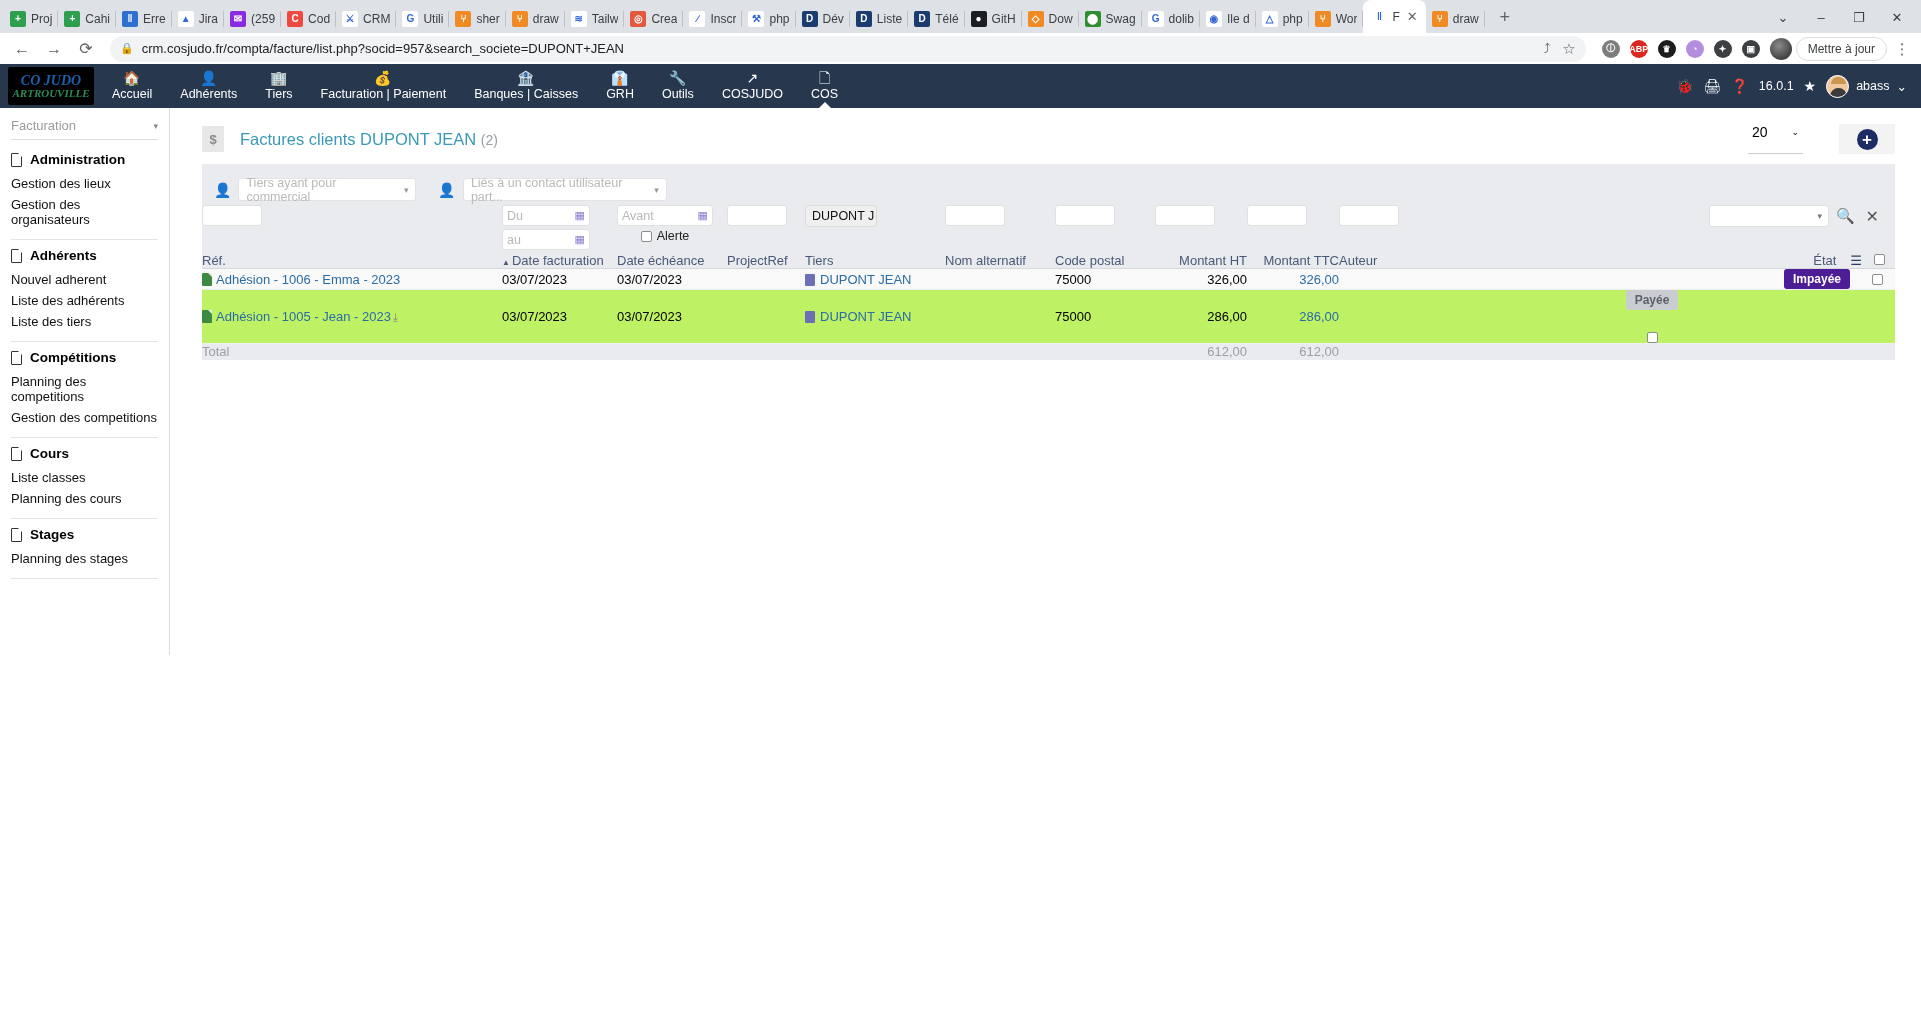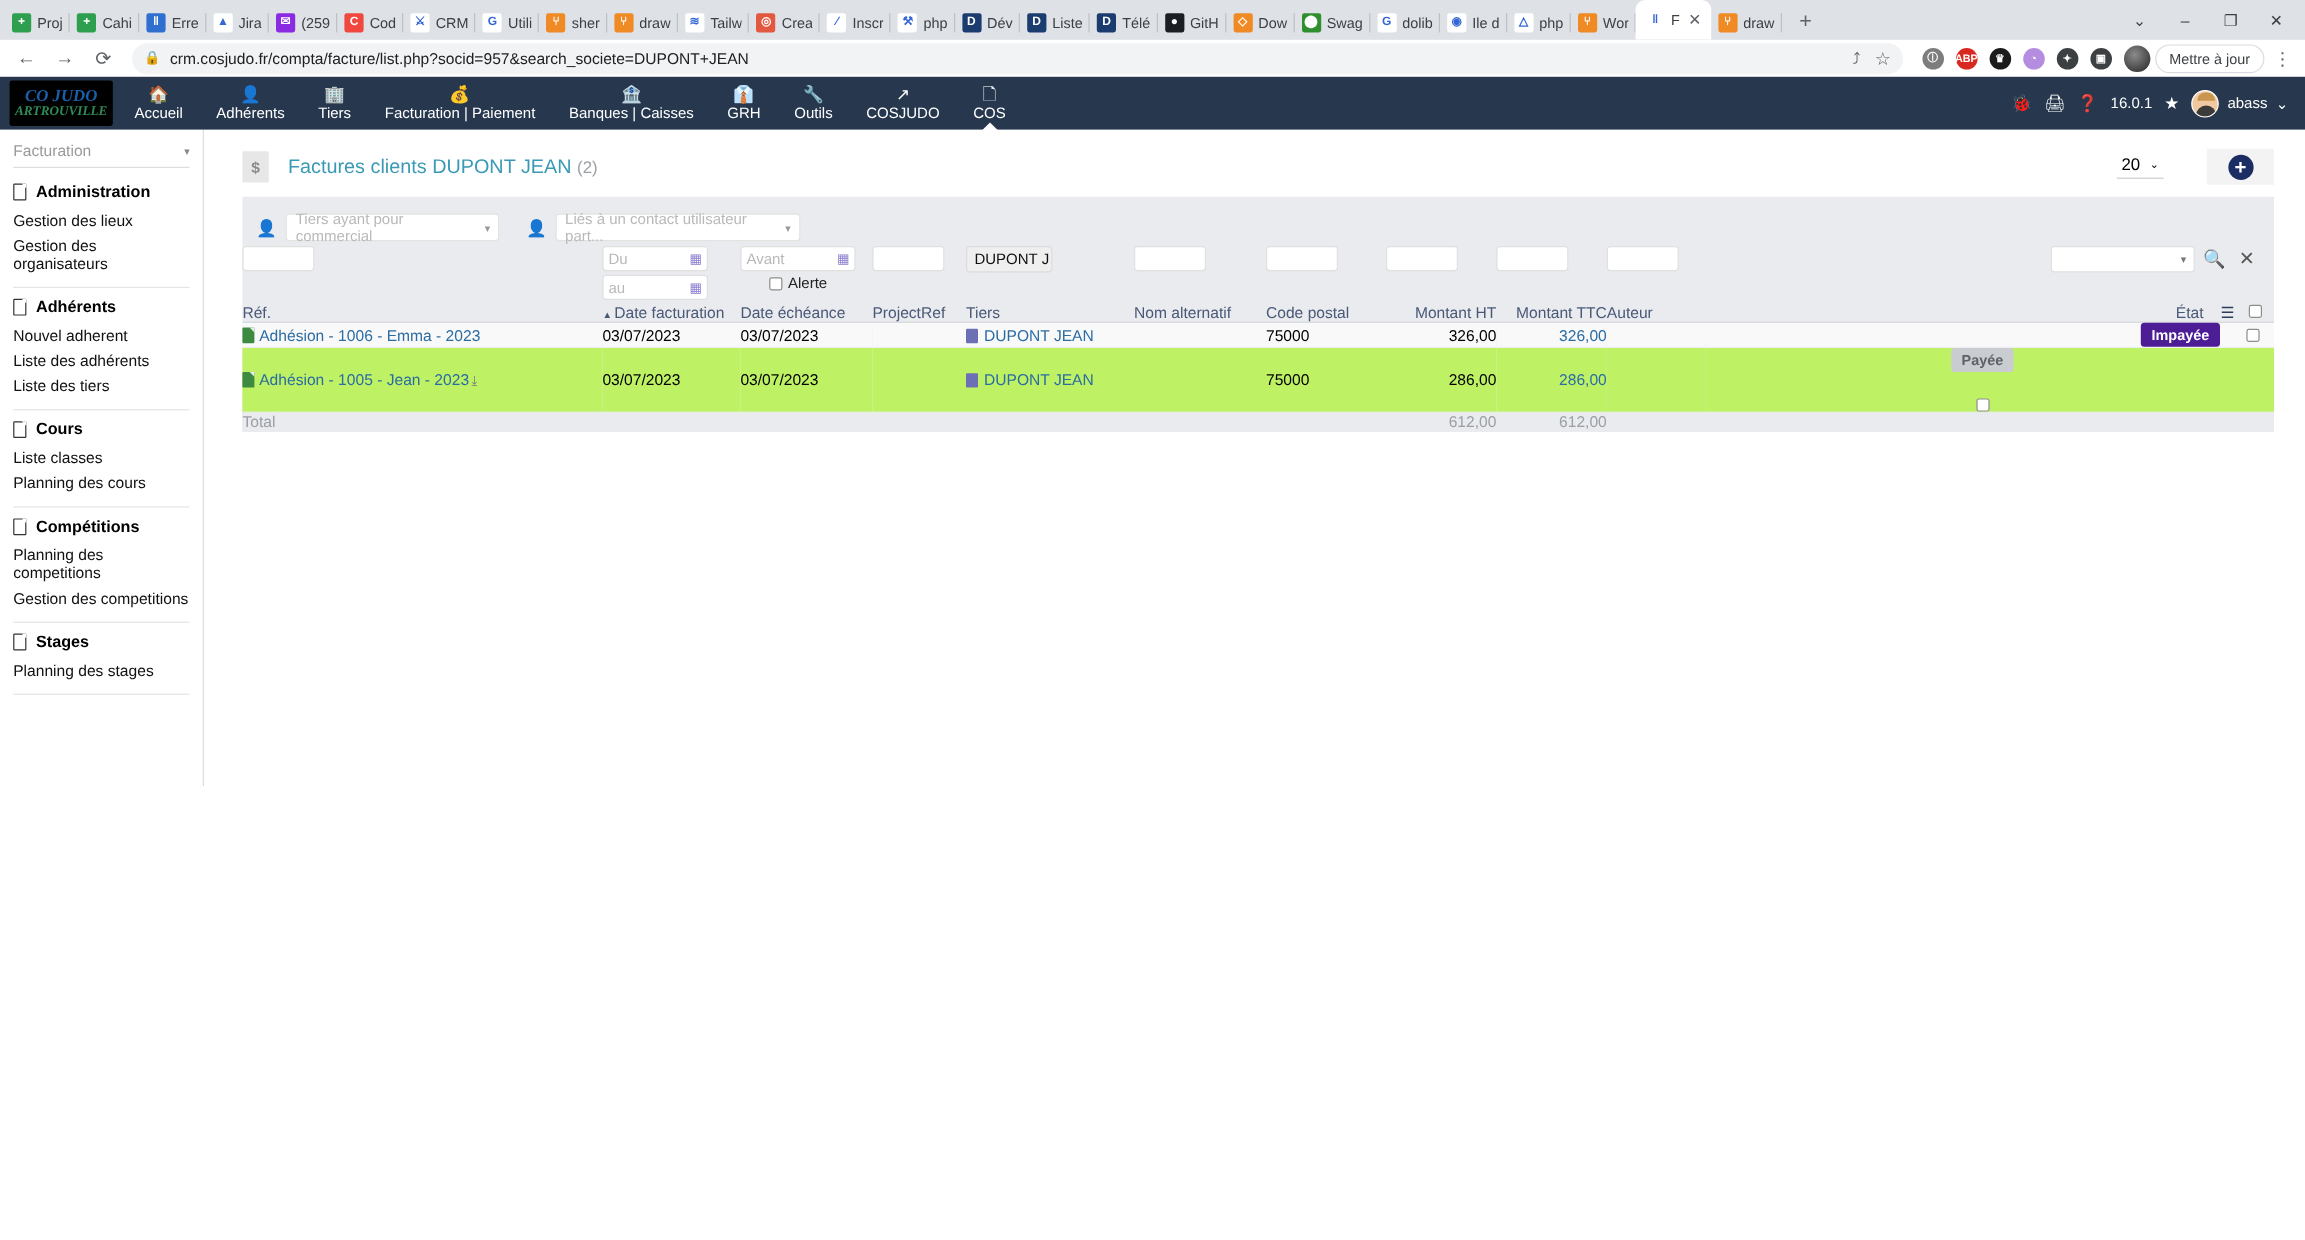"20" .perpage { gap: 8px -> 24px; padding: 0 4px 3px 4px -> 0 4px 13px 4px }
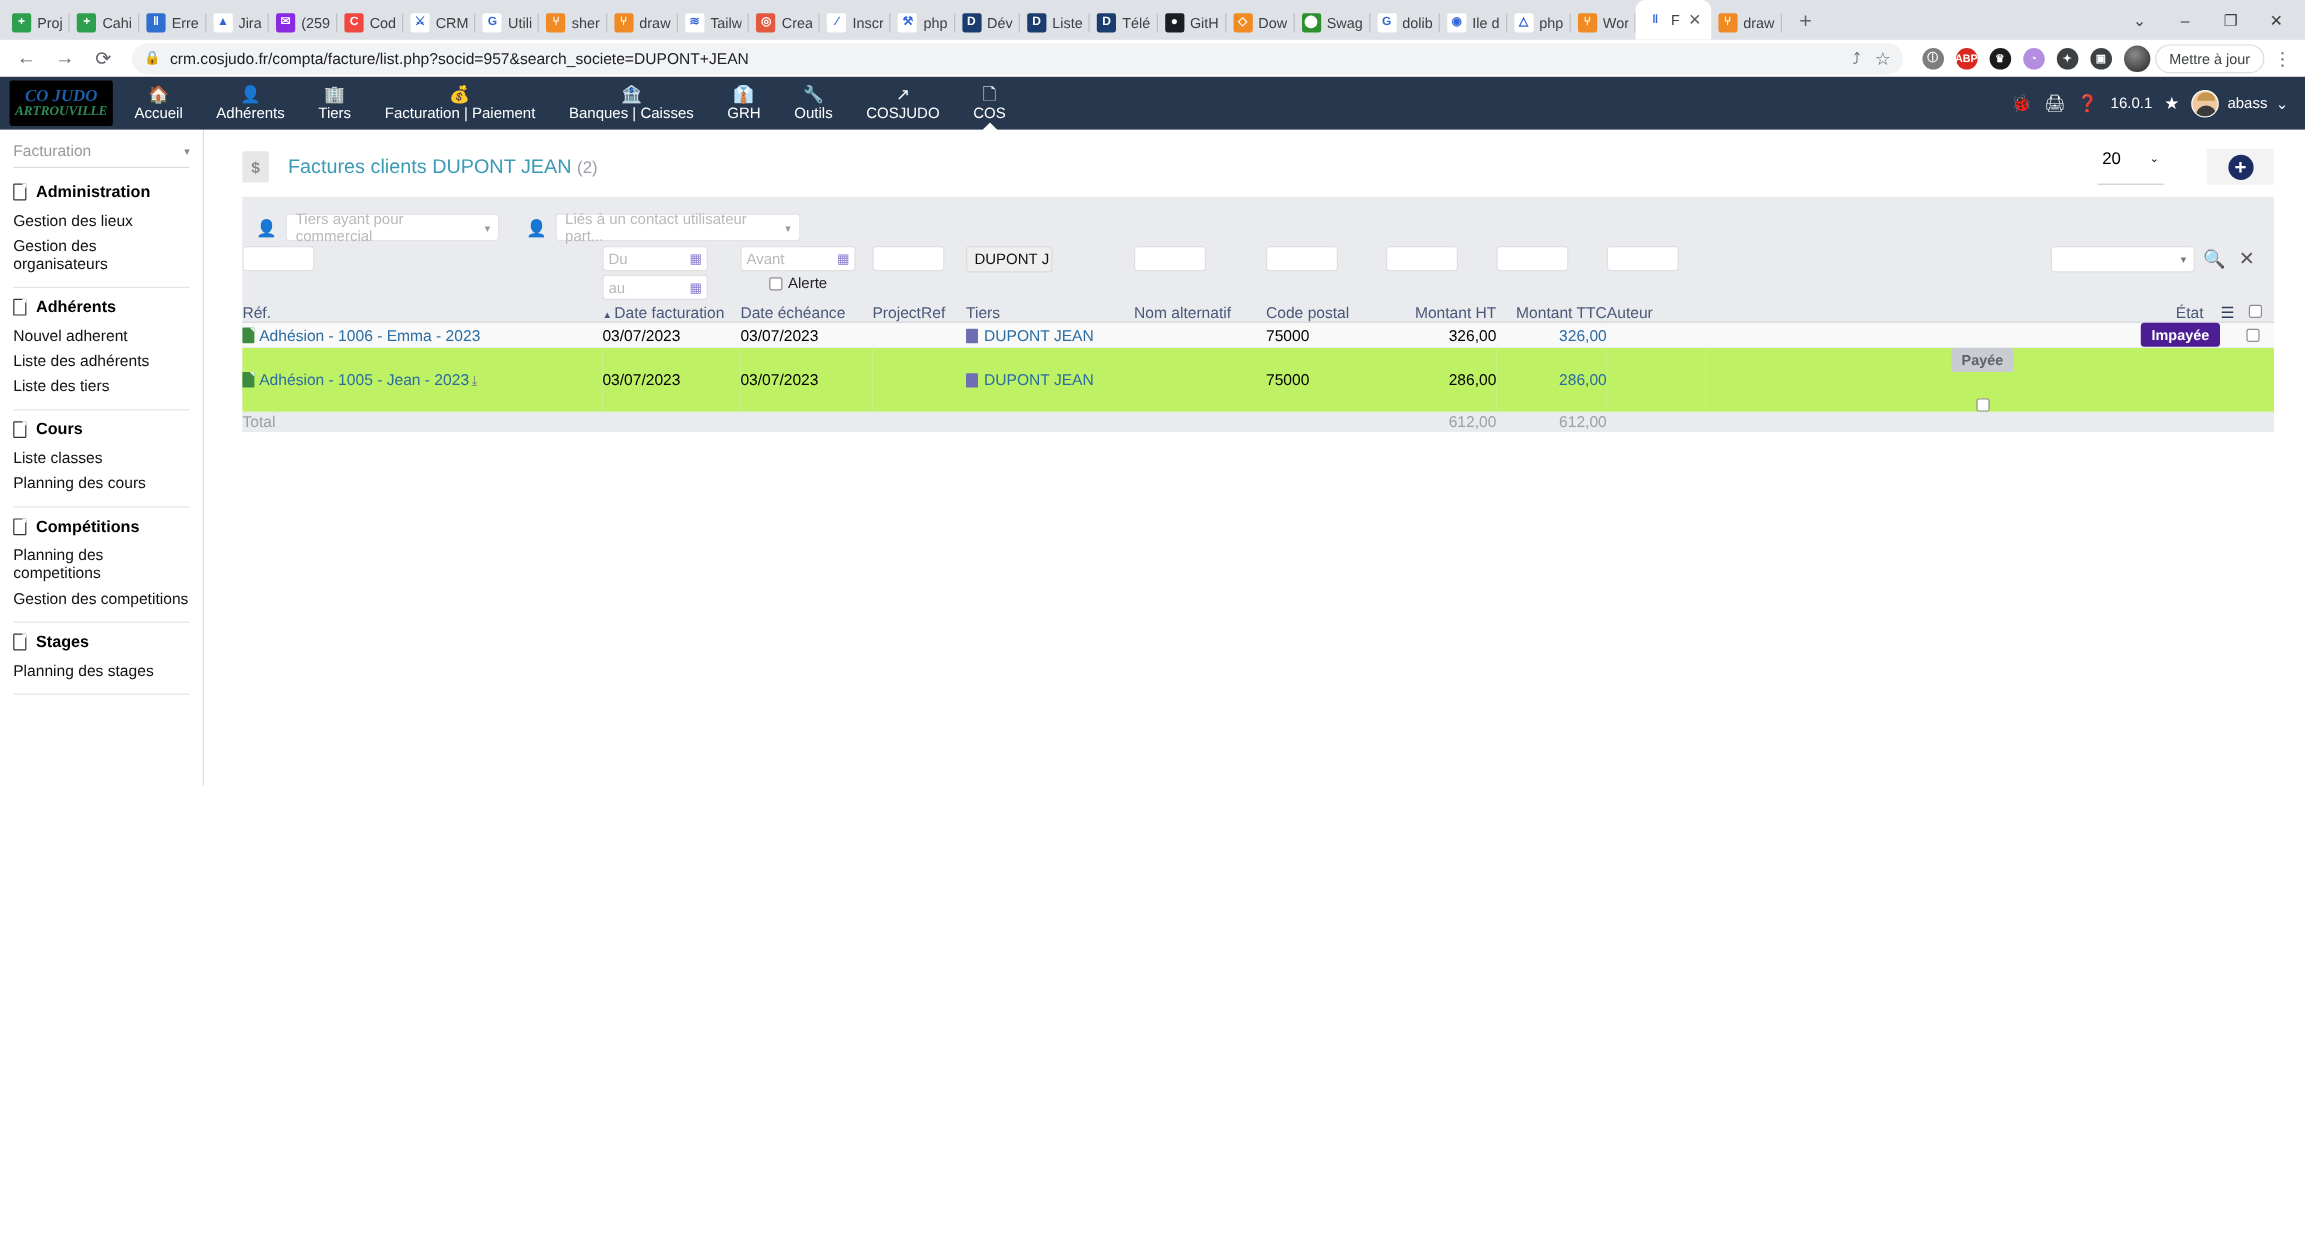"Cours" div.menu-group { order: before "Compétitions" -> after "Compétitions" }
